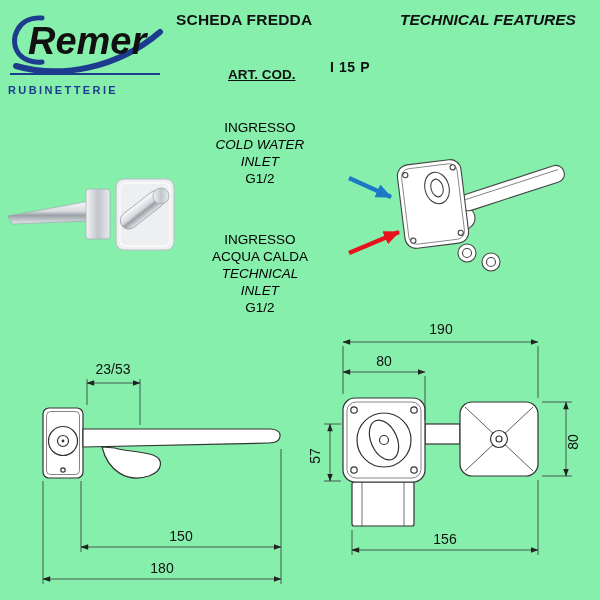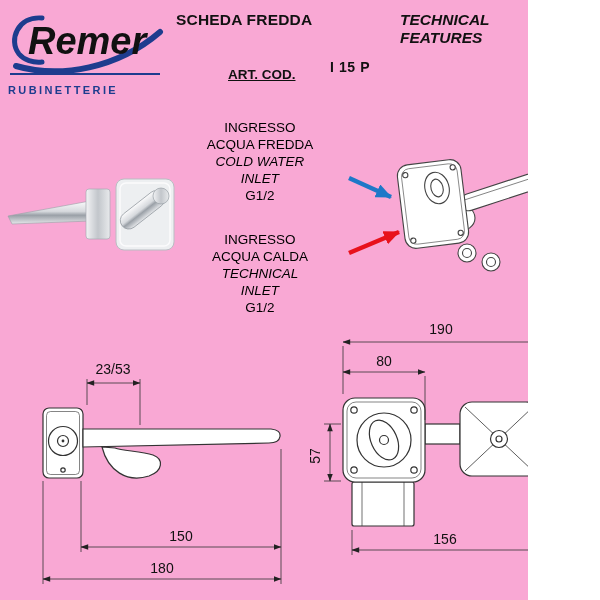"Remer" .page { background: #f9a8d4 -> #86efac; width: 528px -> 600px }
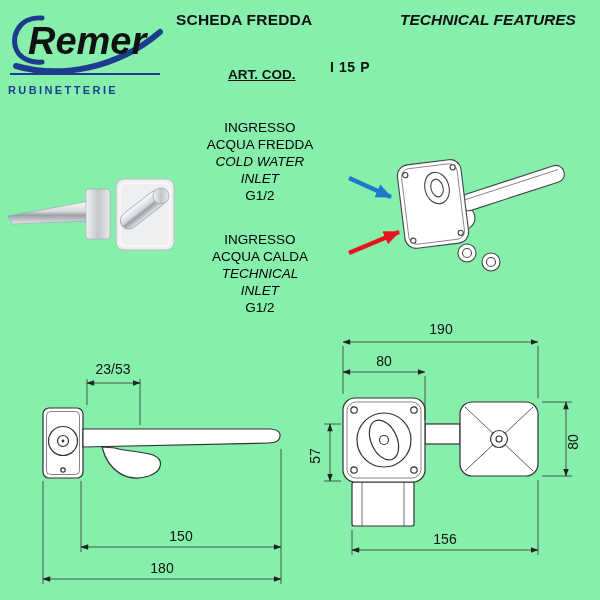"ACQUA FREDDA" span.ln { html: <span>ACQUA FREDDA</span> -> none }
